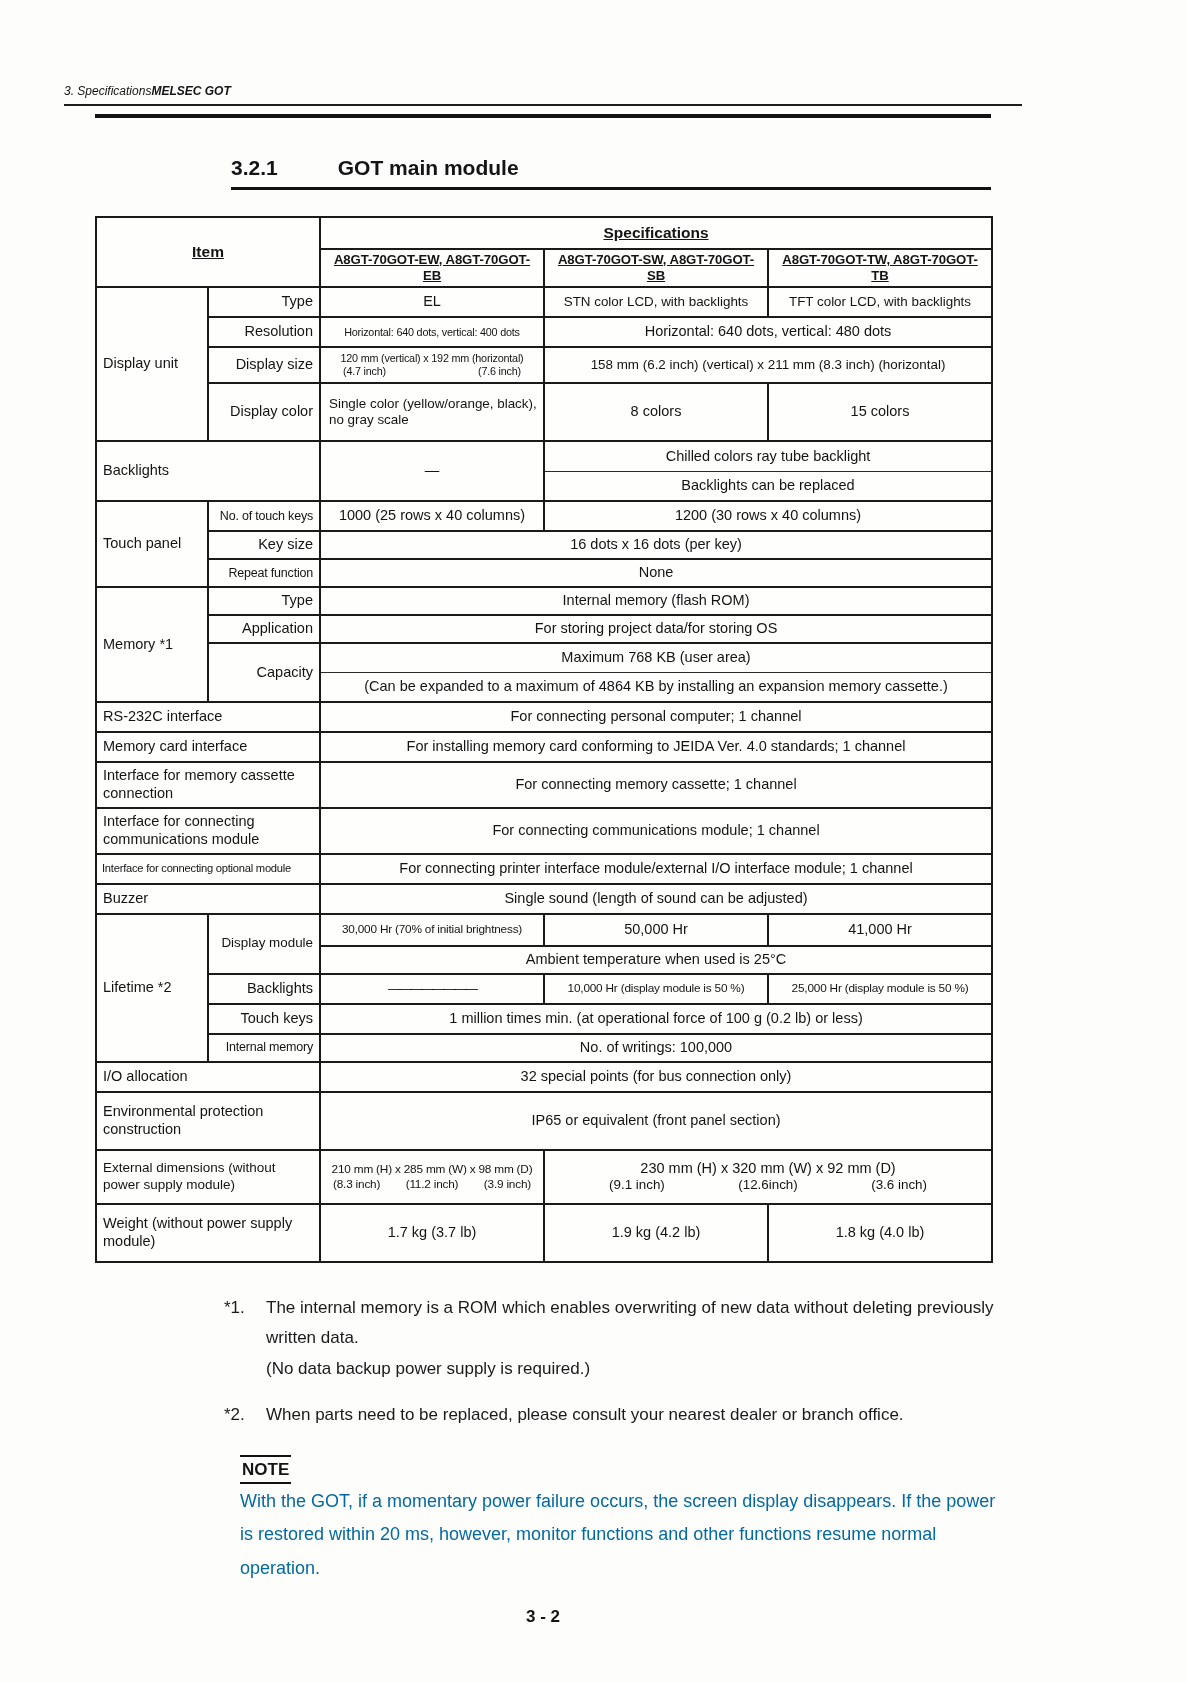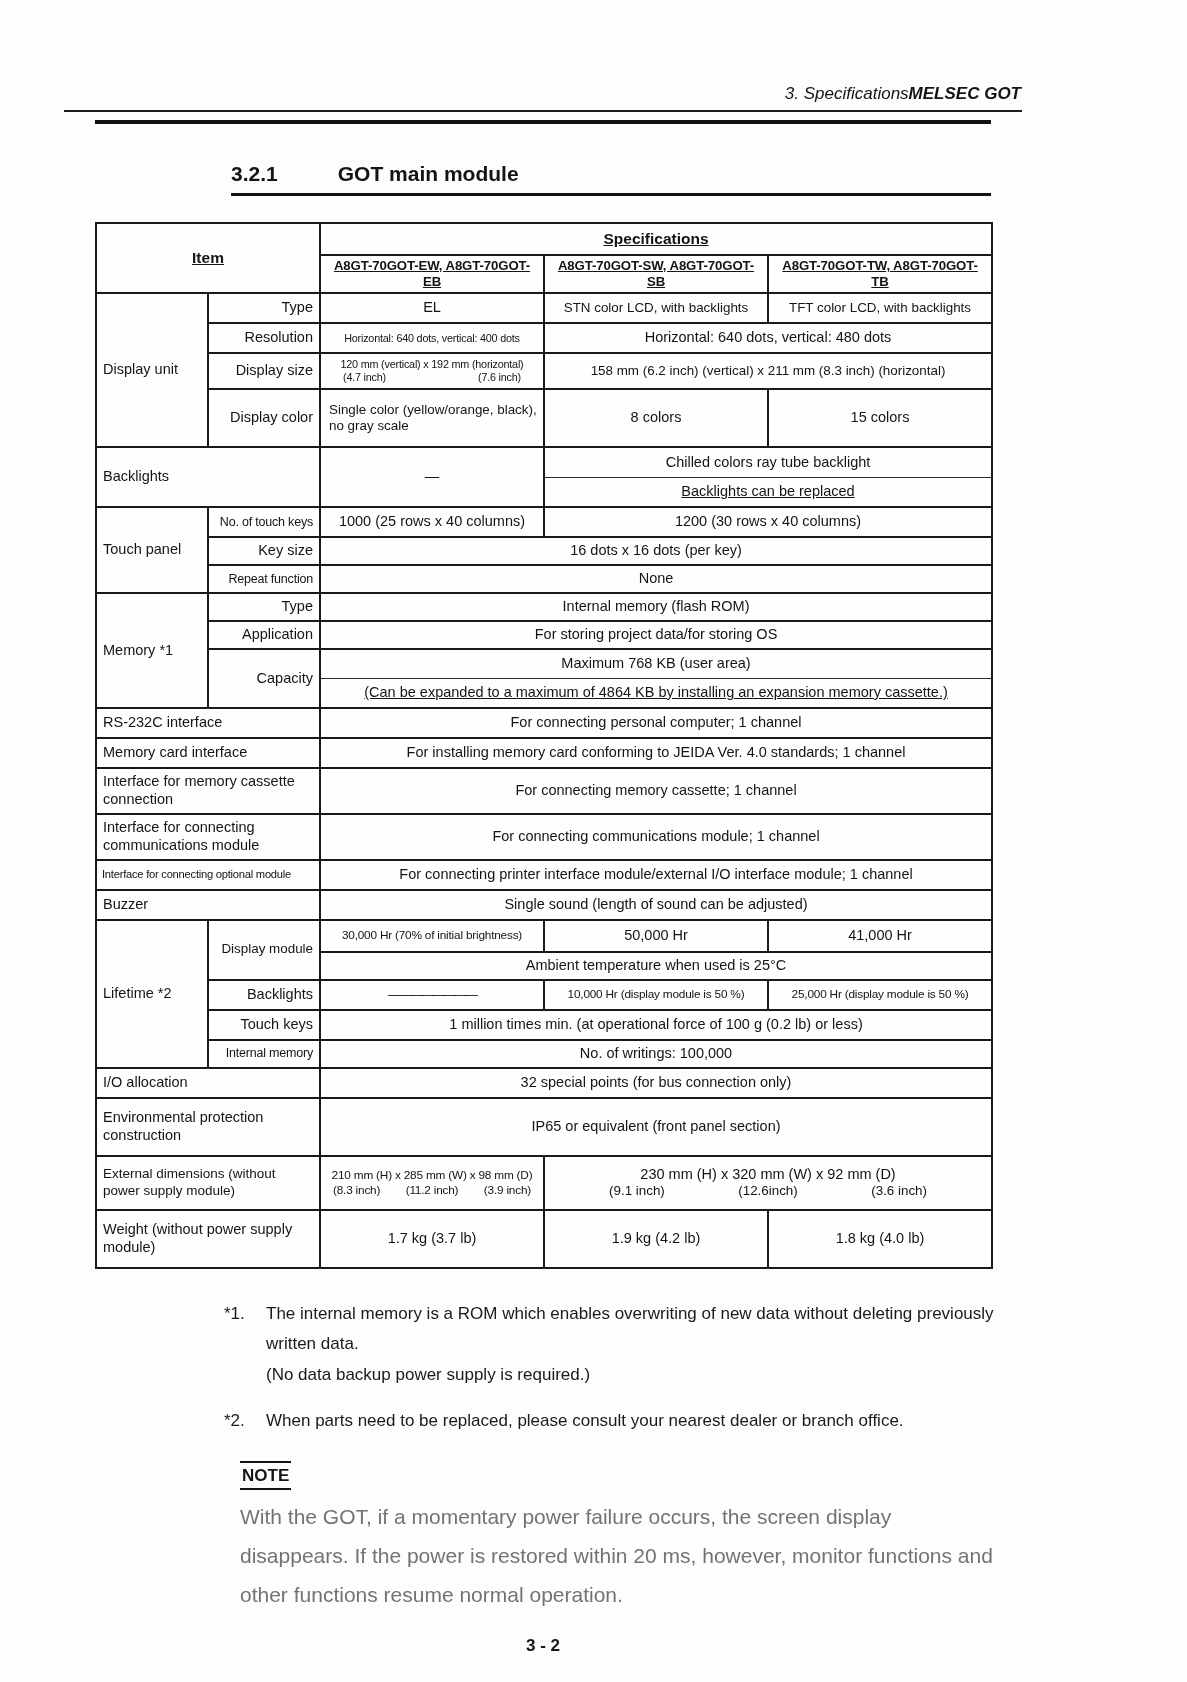"3. Specifications" .doc-header { font-size: 17px -> 12px; justify-content: flex-end -> flex-start }
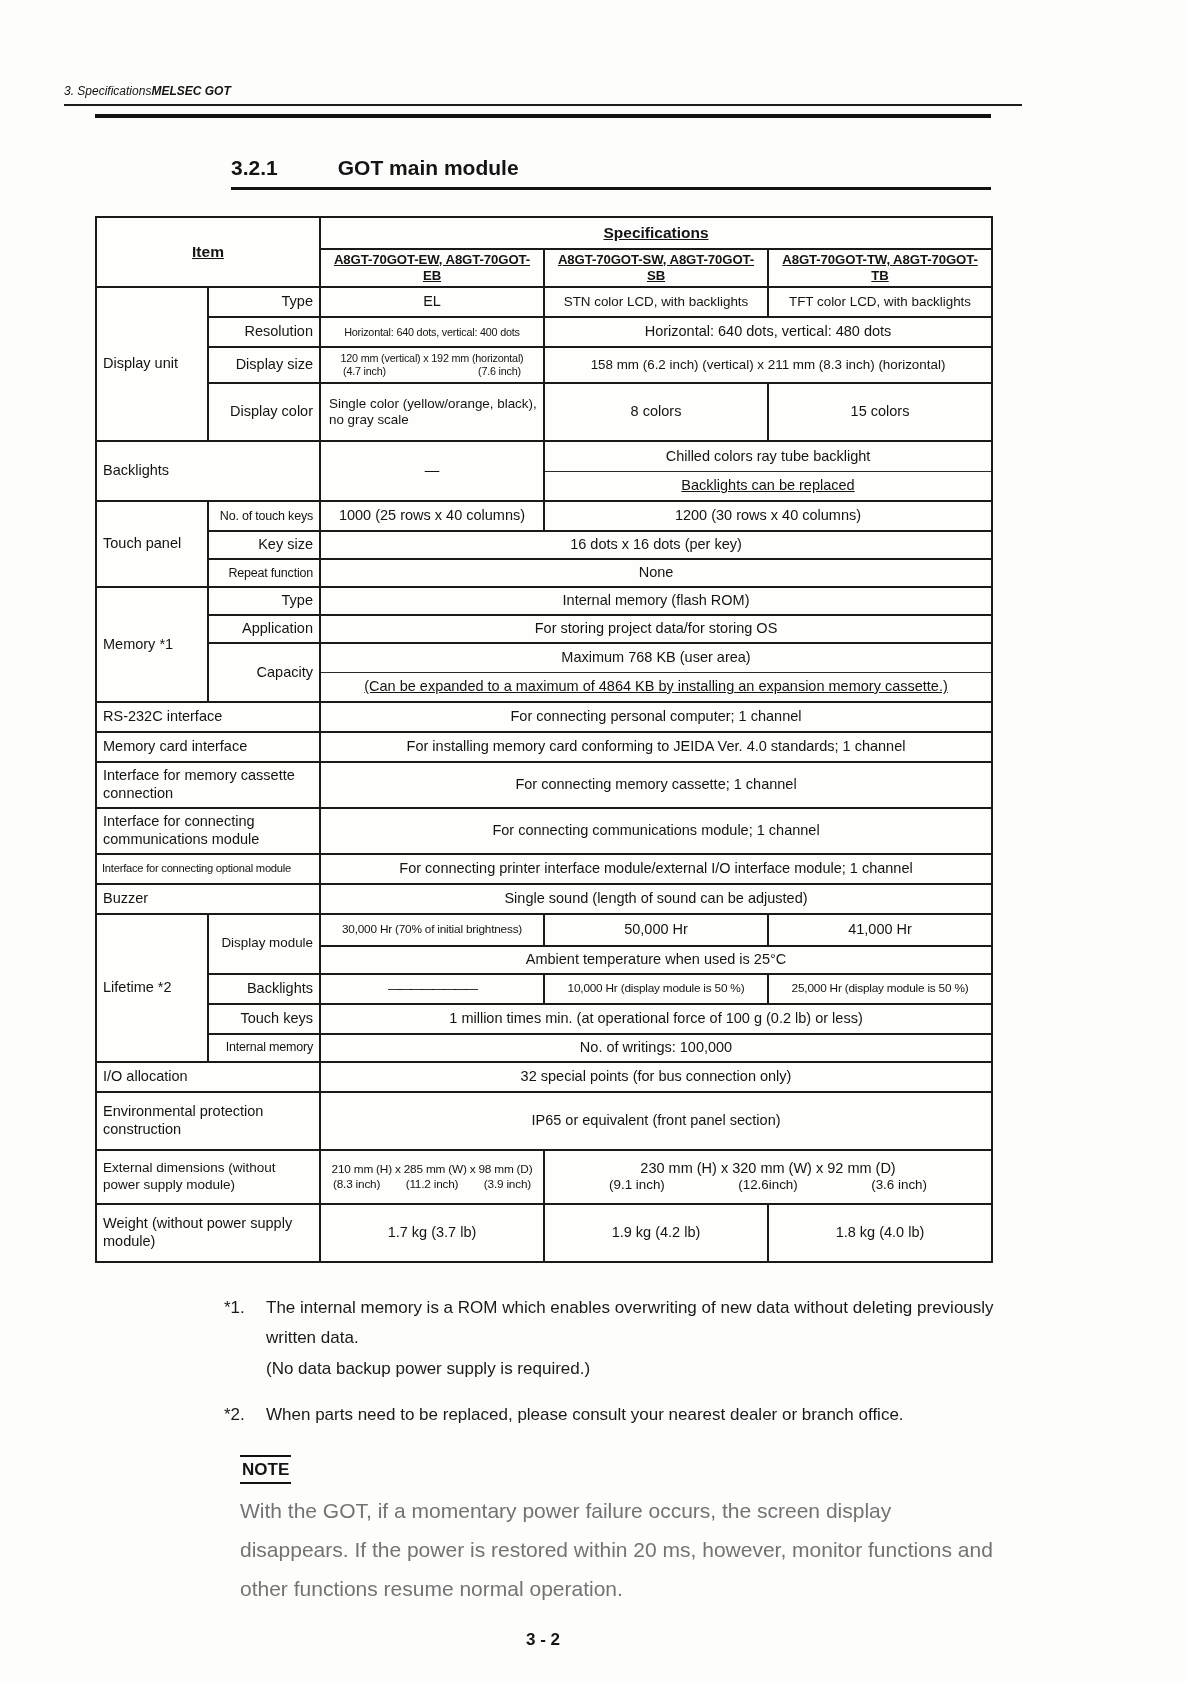"Backlights can be replaced" .split > div + div { text-decoration: underline -> none }
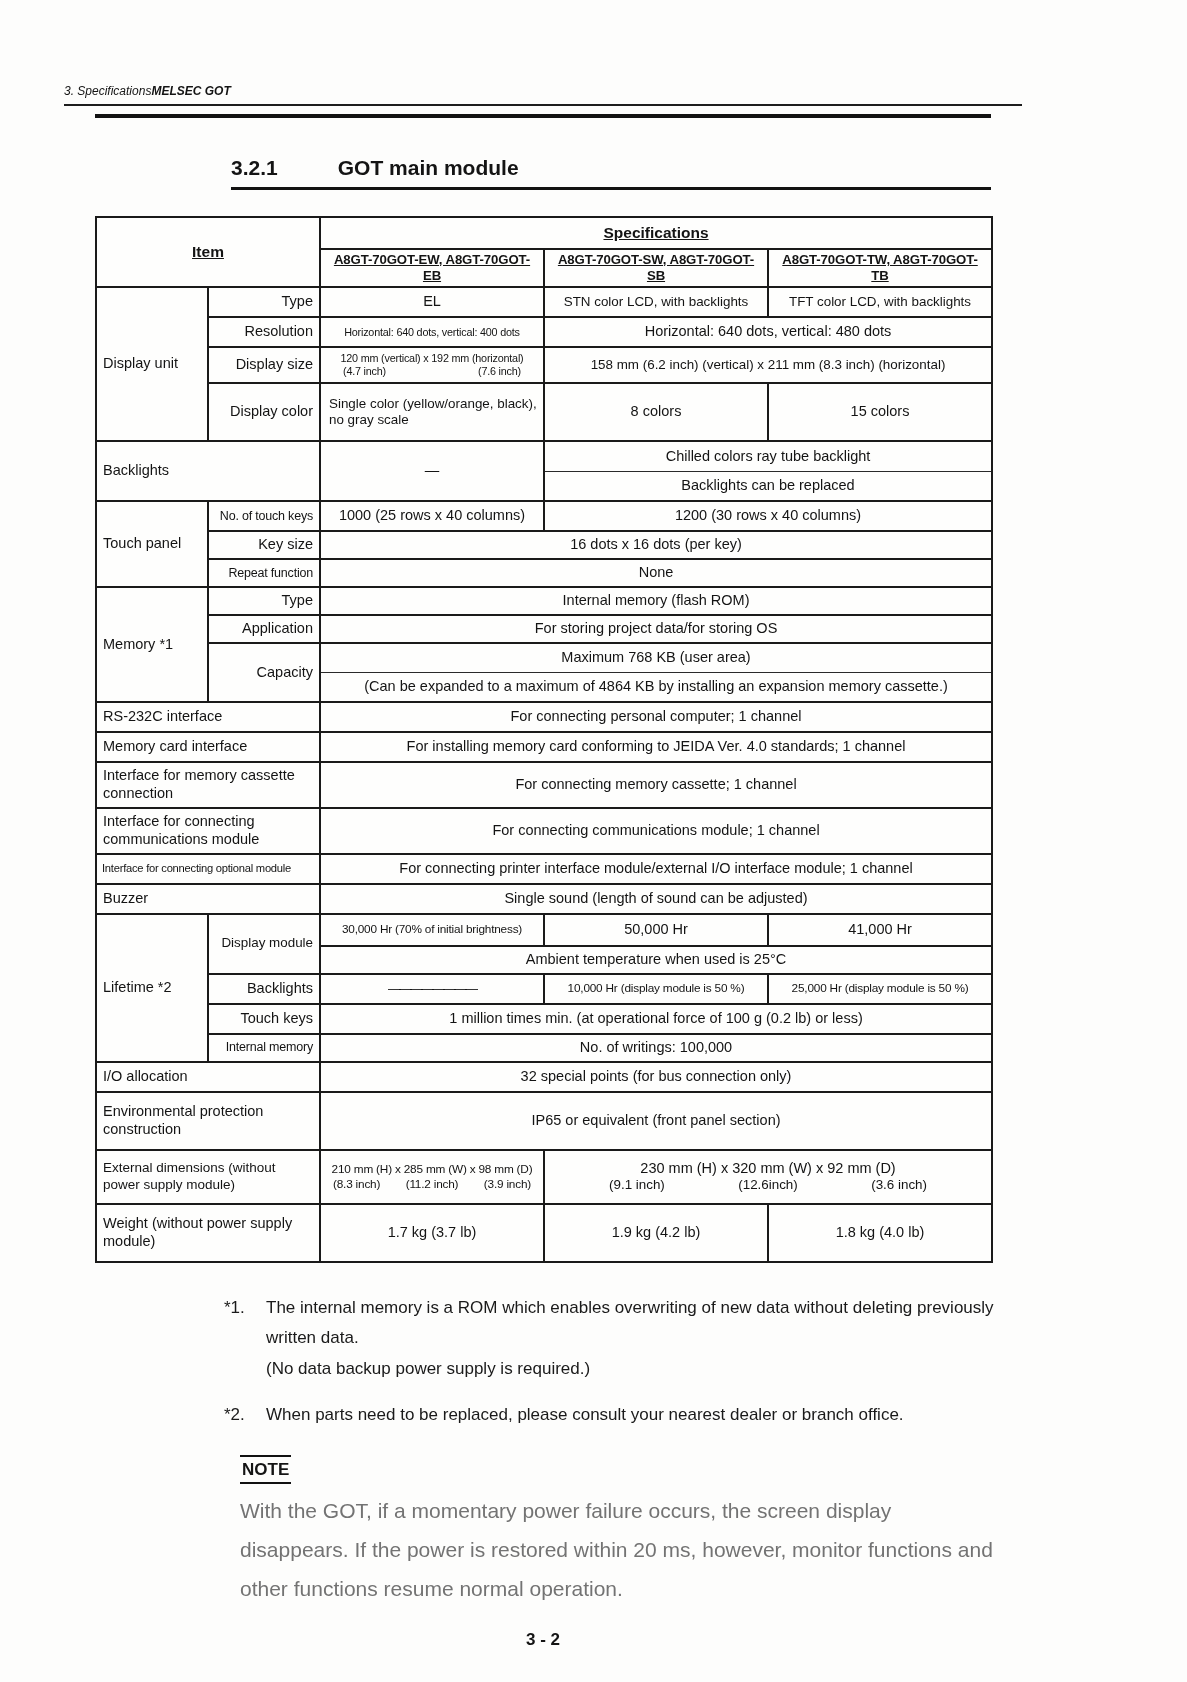"With the GOT, if a" .note-text { color: #737373 -> #0369a1; font-size: 21px -> 18px; margin-top: 8px -> 1px }
